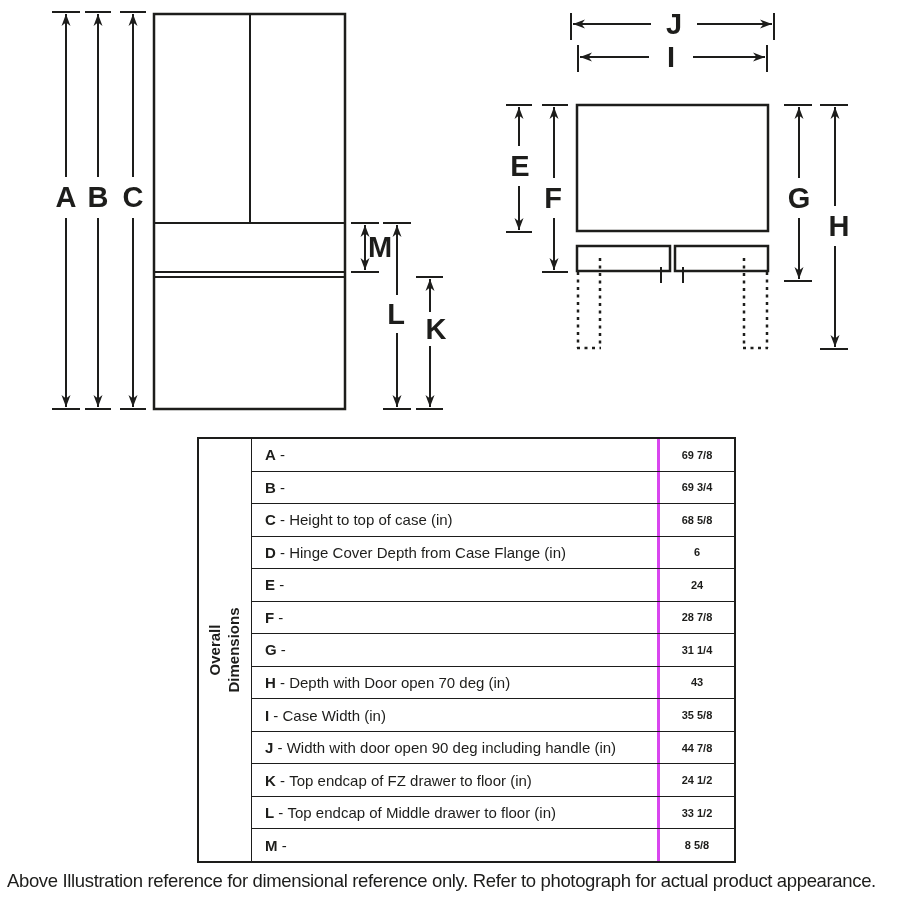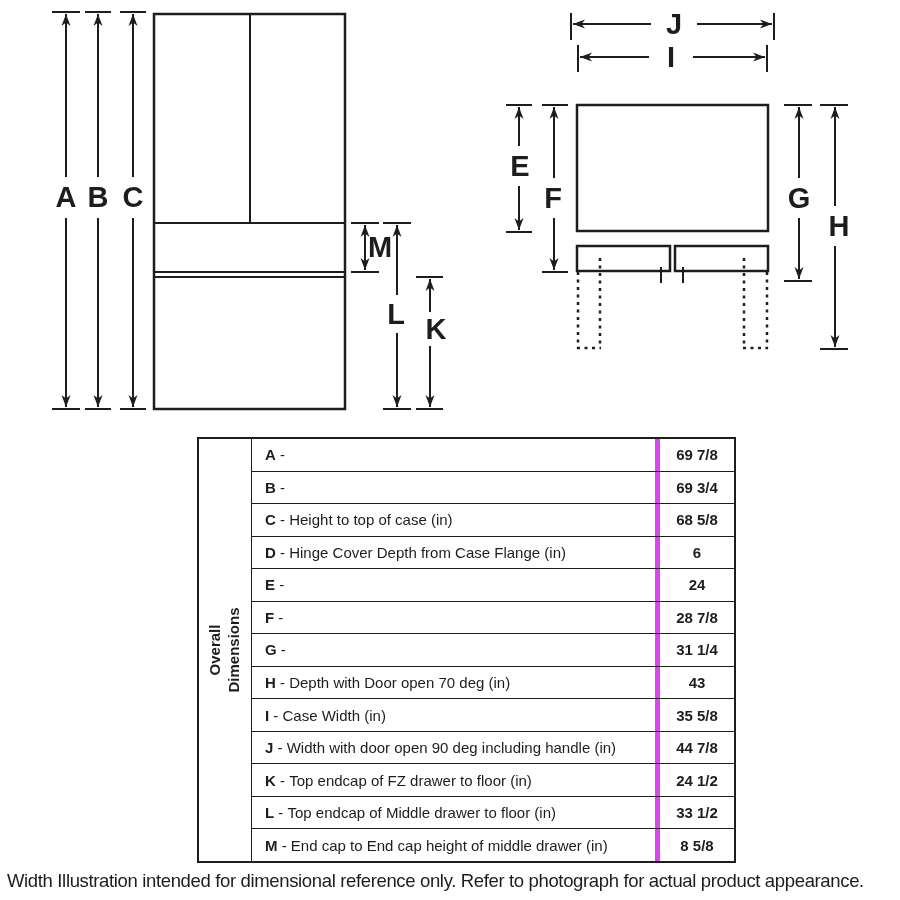"69 7/8" .dim-table .val { border-left: 5px solid #d946ef -> 3px solid #d946ef; font-size: 15px -> 11px }
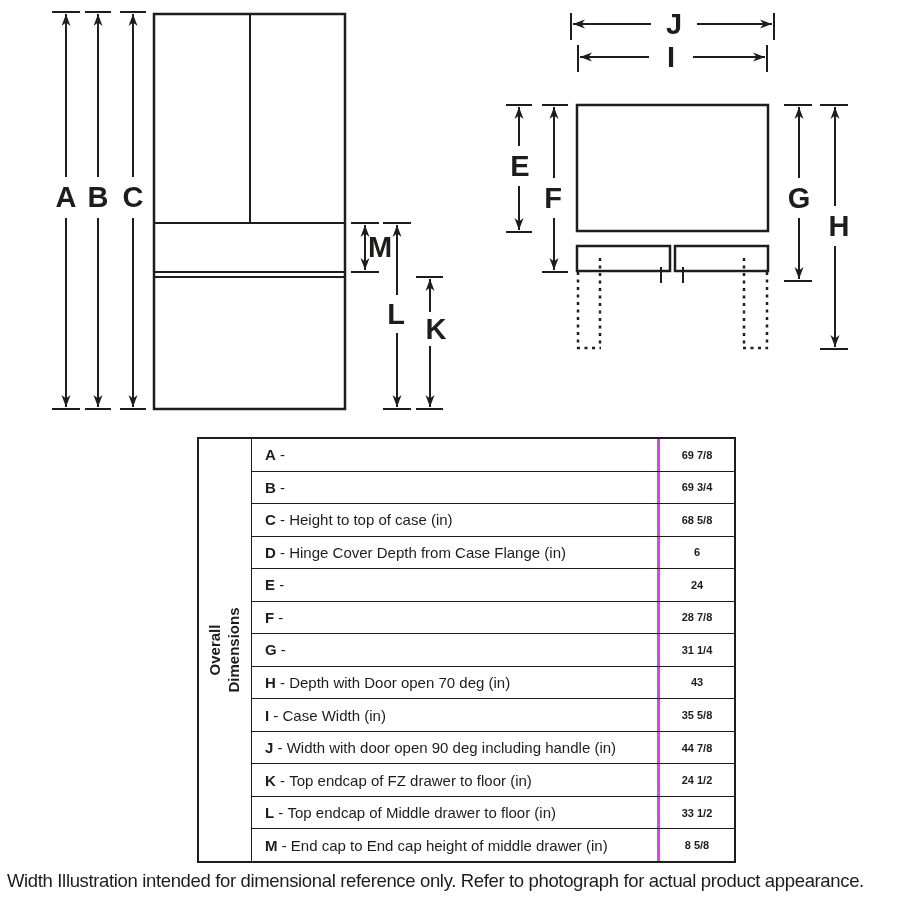"End cap to End cap" span { html: <span>End cap to End cap height of middle drawer (in)</span> -> none }
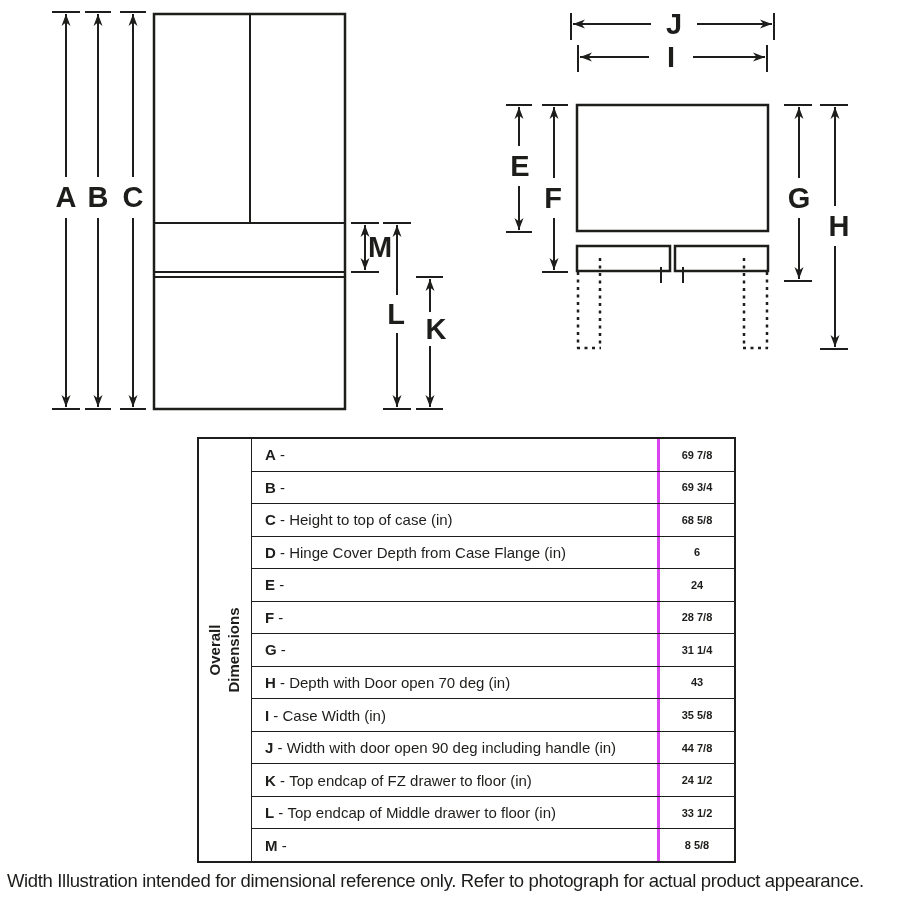"Width Illustration intended for" div.caption { text: Width Illustration intended -> Above Illustration reference }
